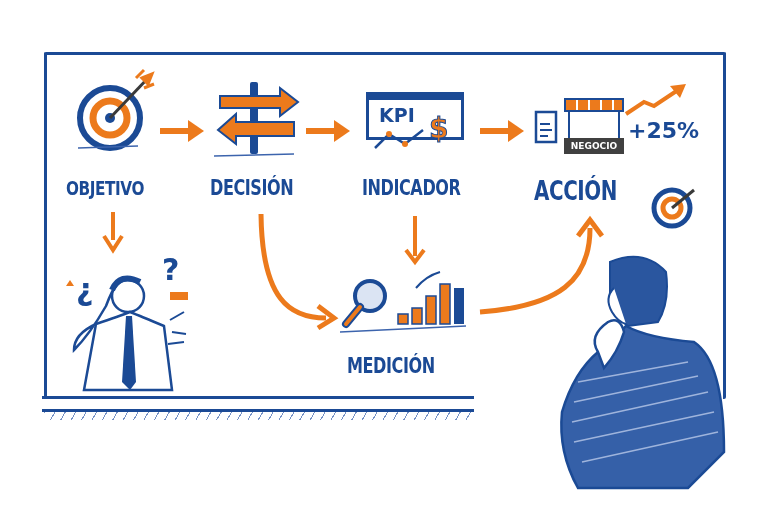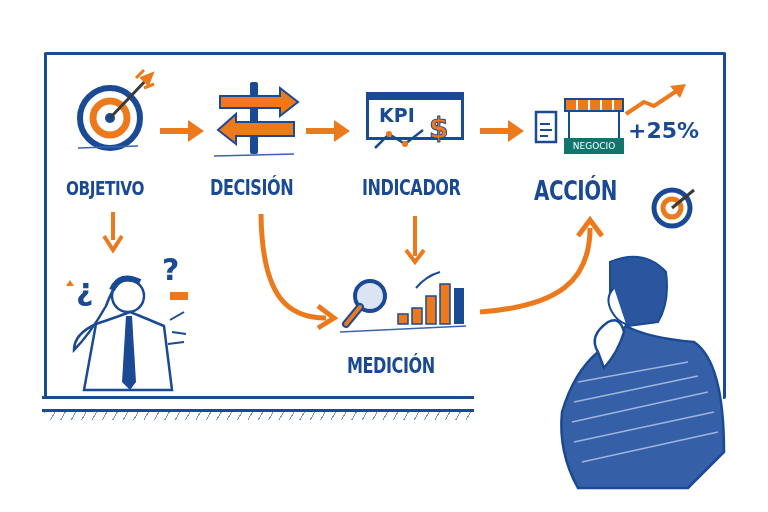"NEGOCIO" div.abs { background: #0f766e -> #404040; font-weight: normal -> bold }
